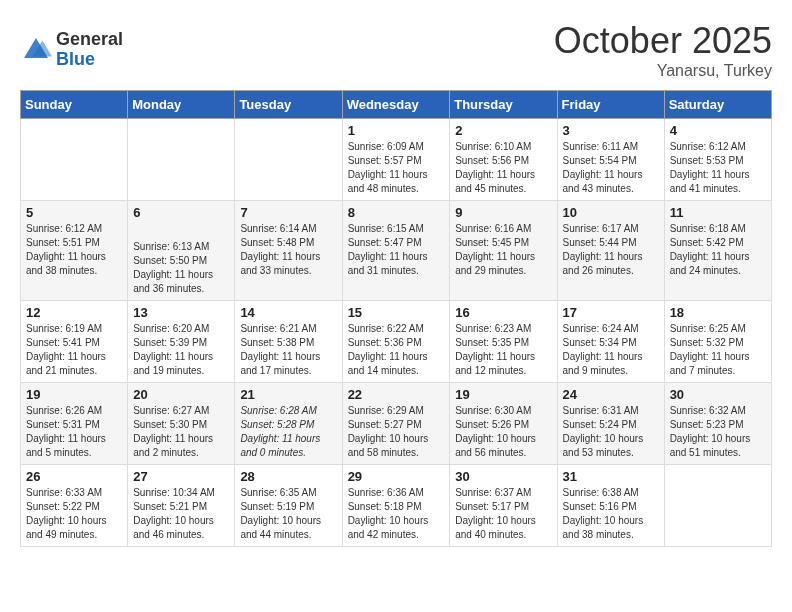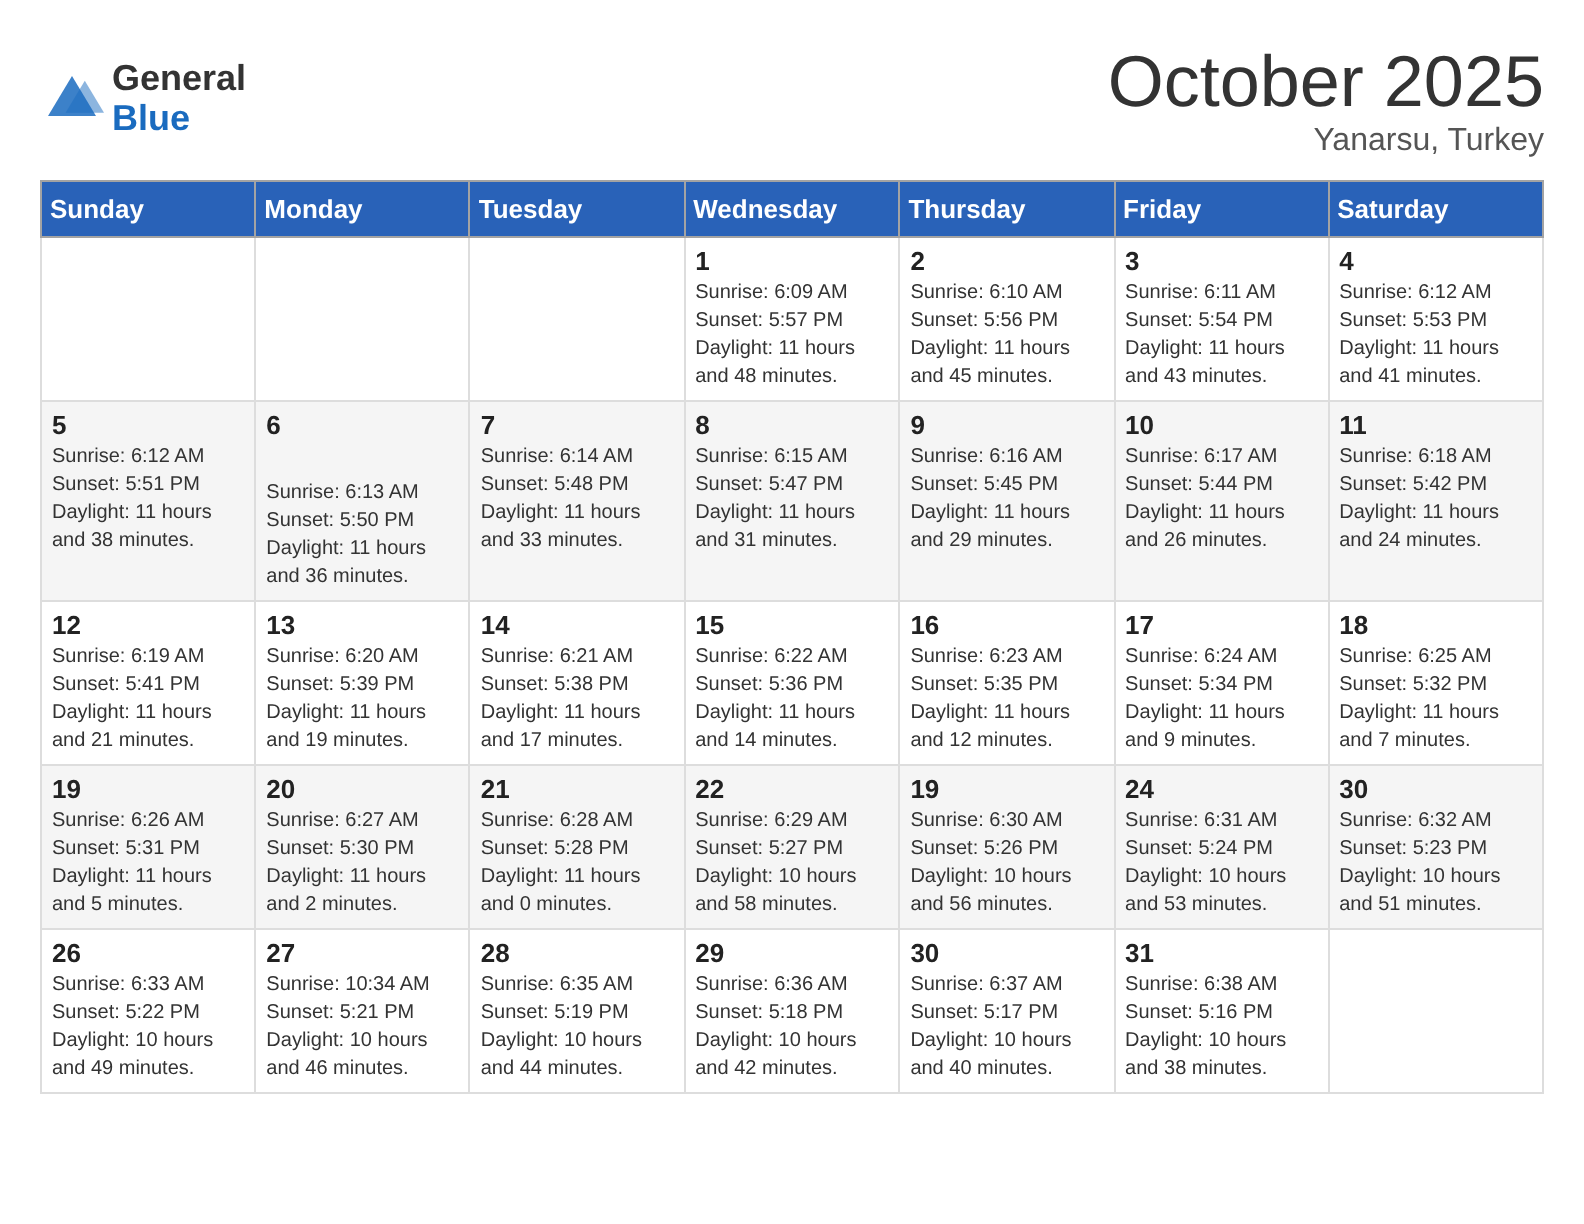"Sunrise: 6:28 AM" div.day-info { font-style: none -> italic }
